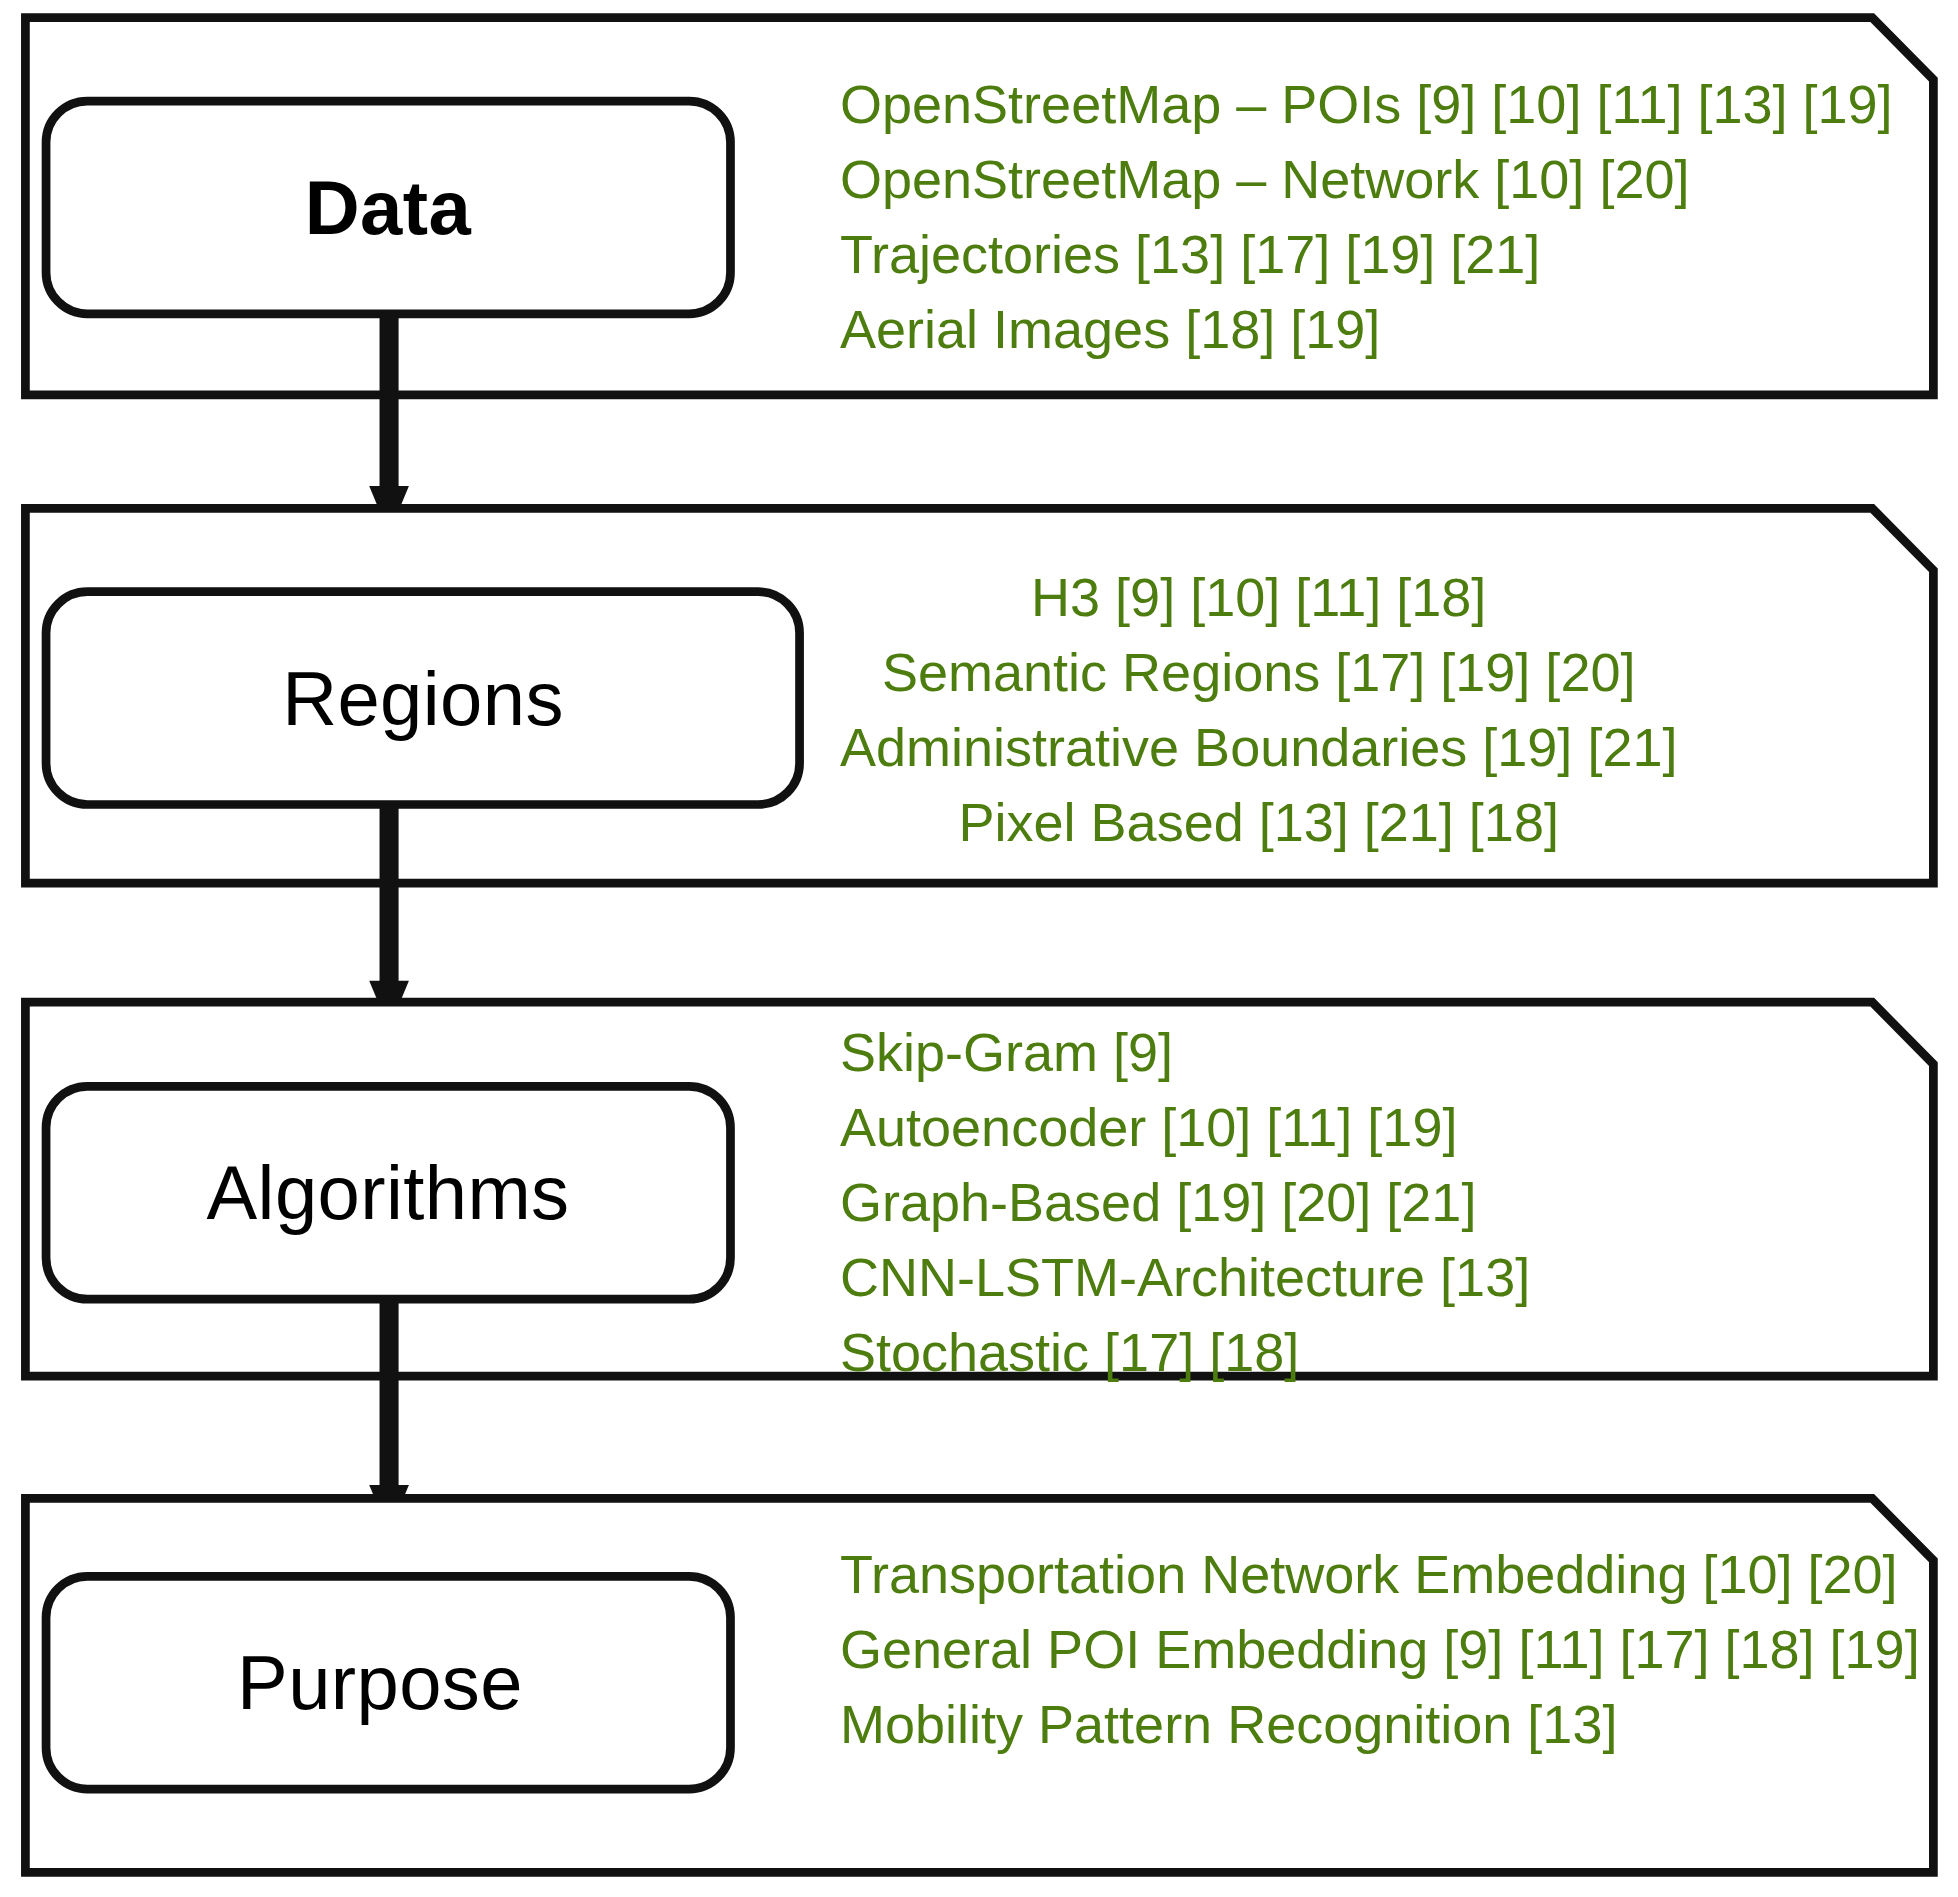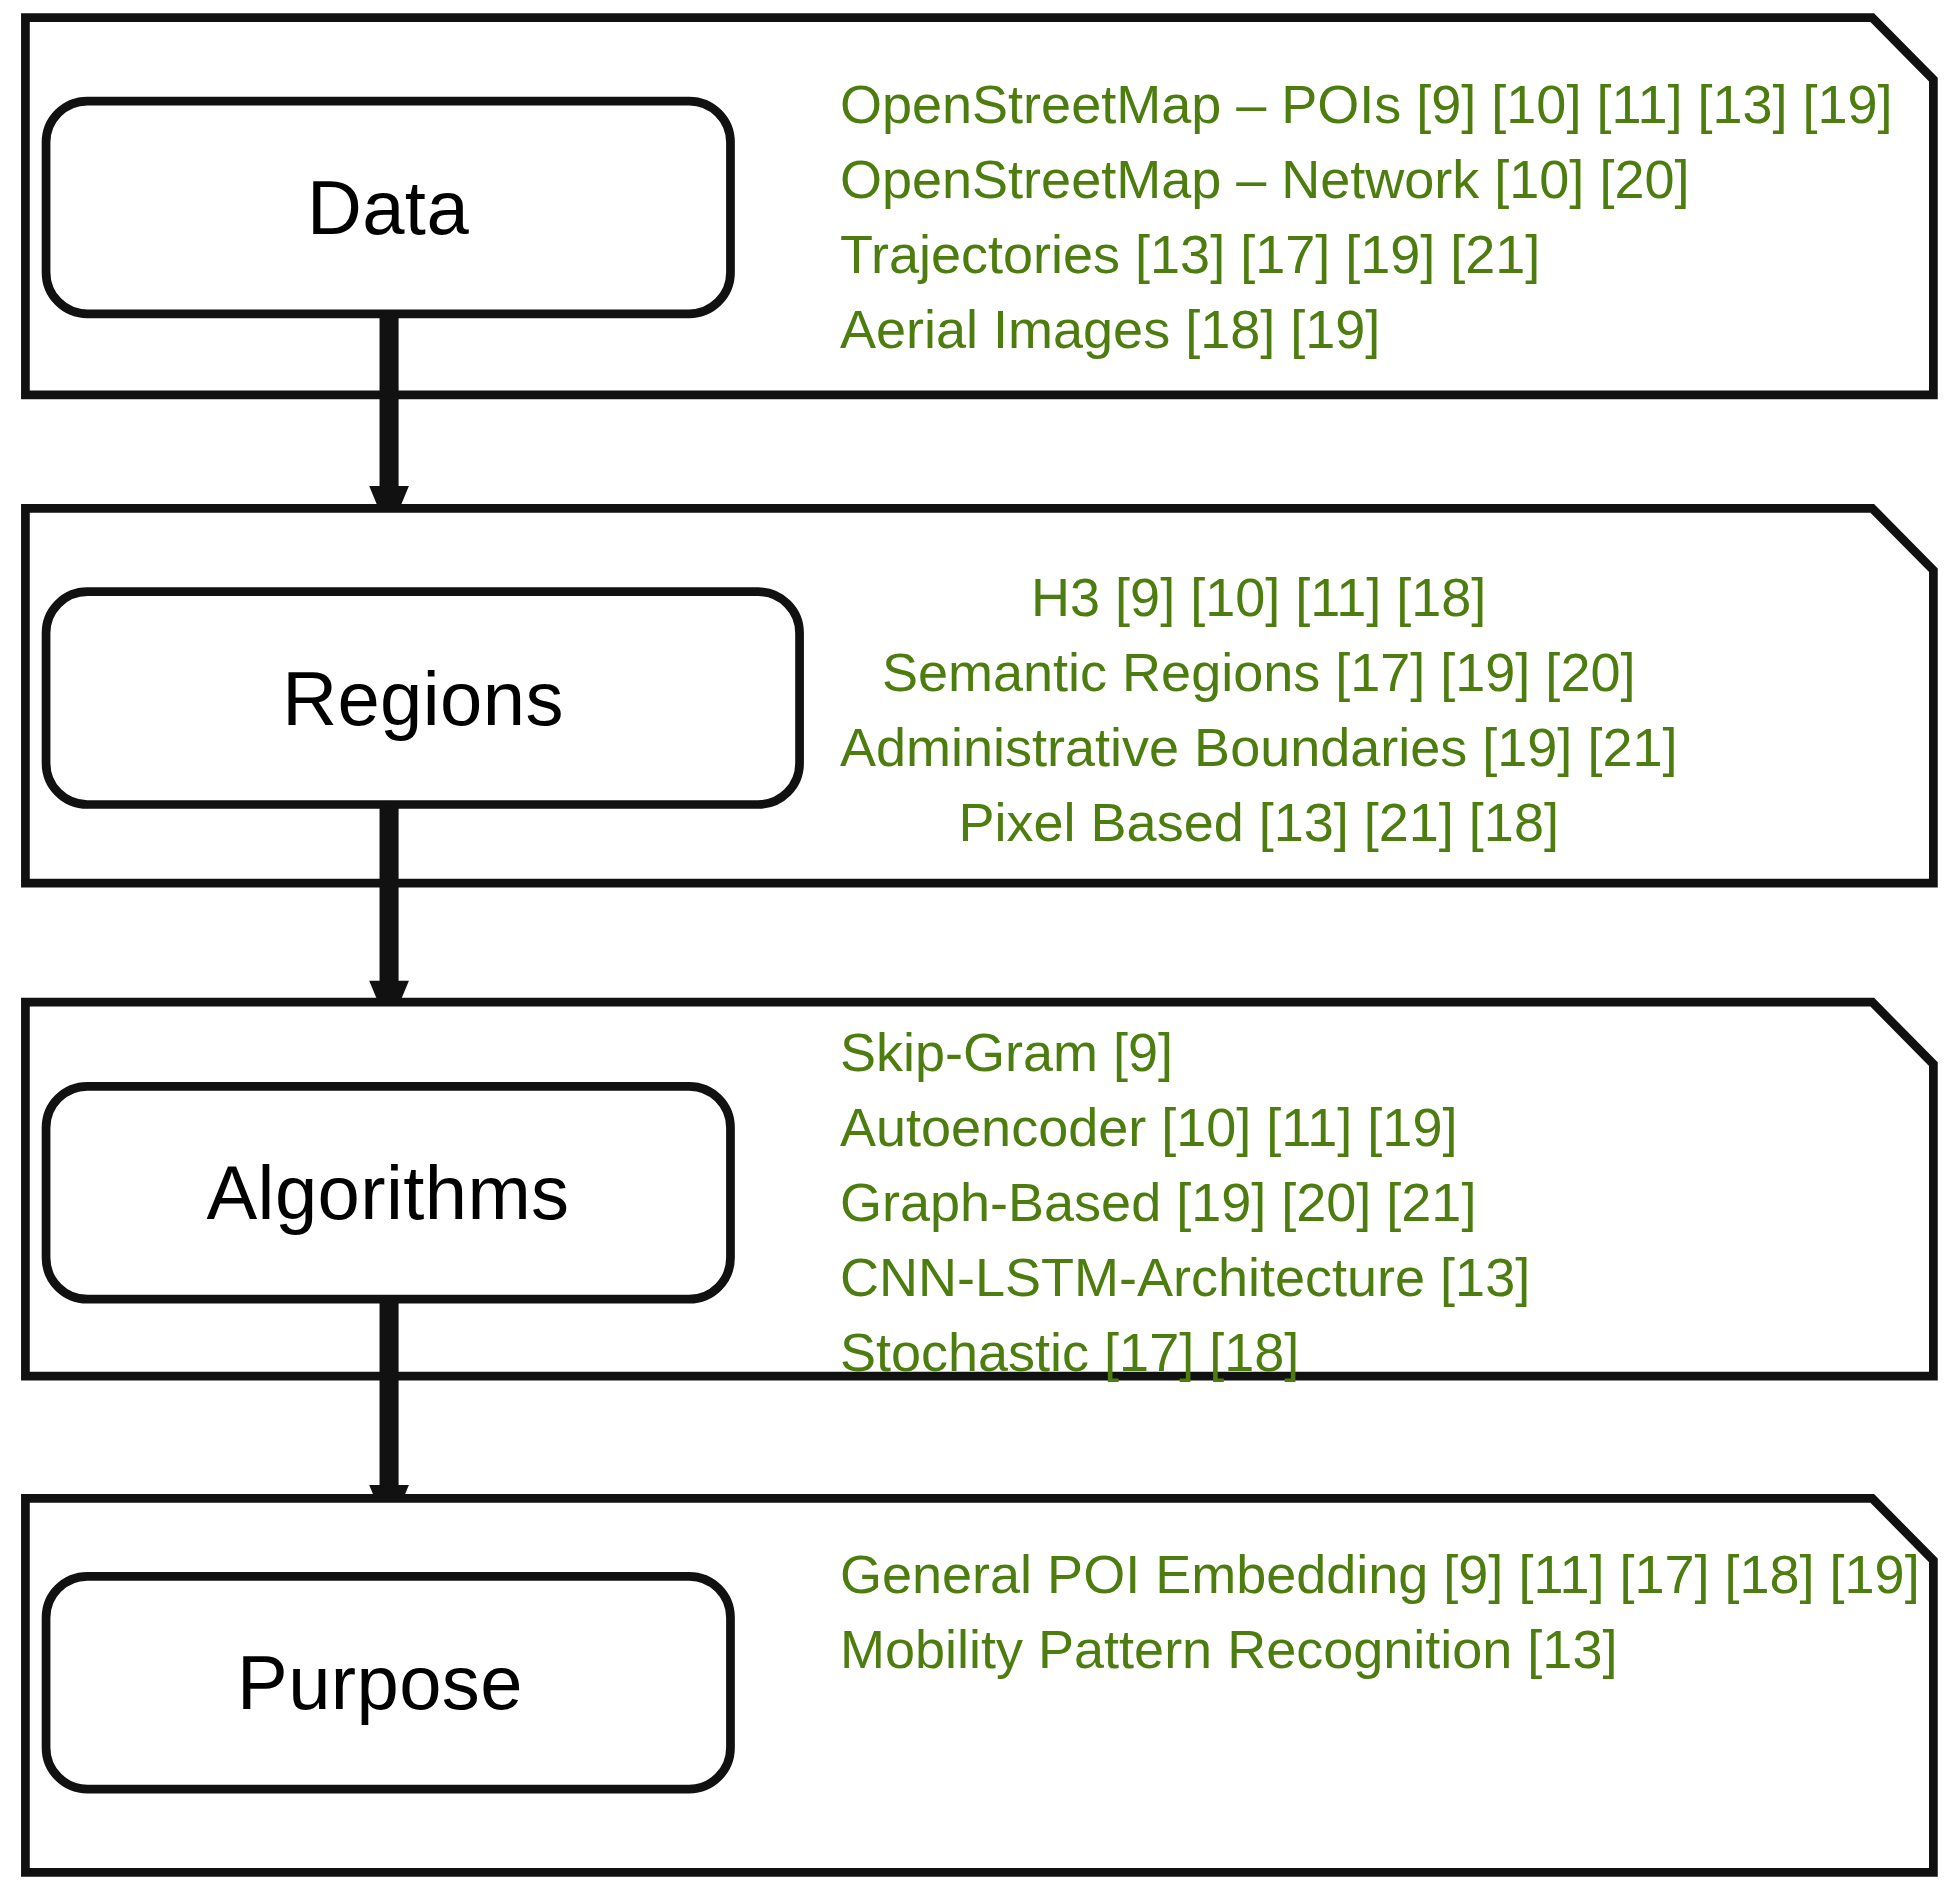"Data" div.stage-label { font-weight: none -> bold }
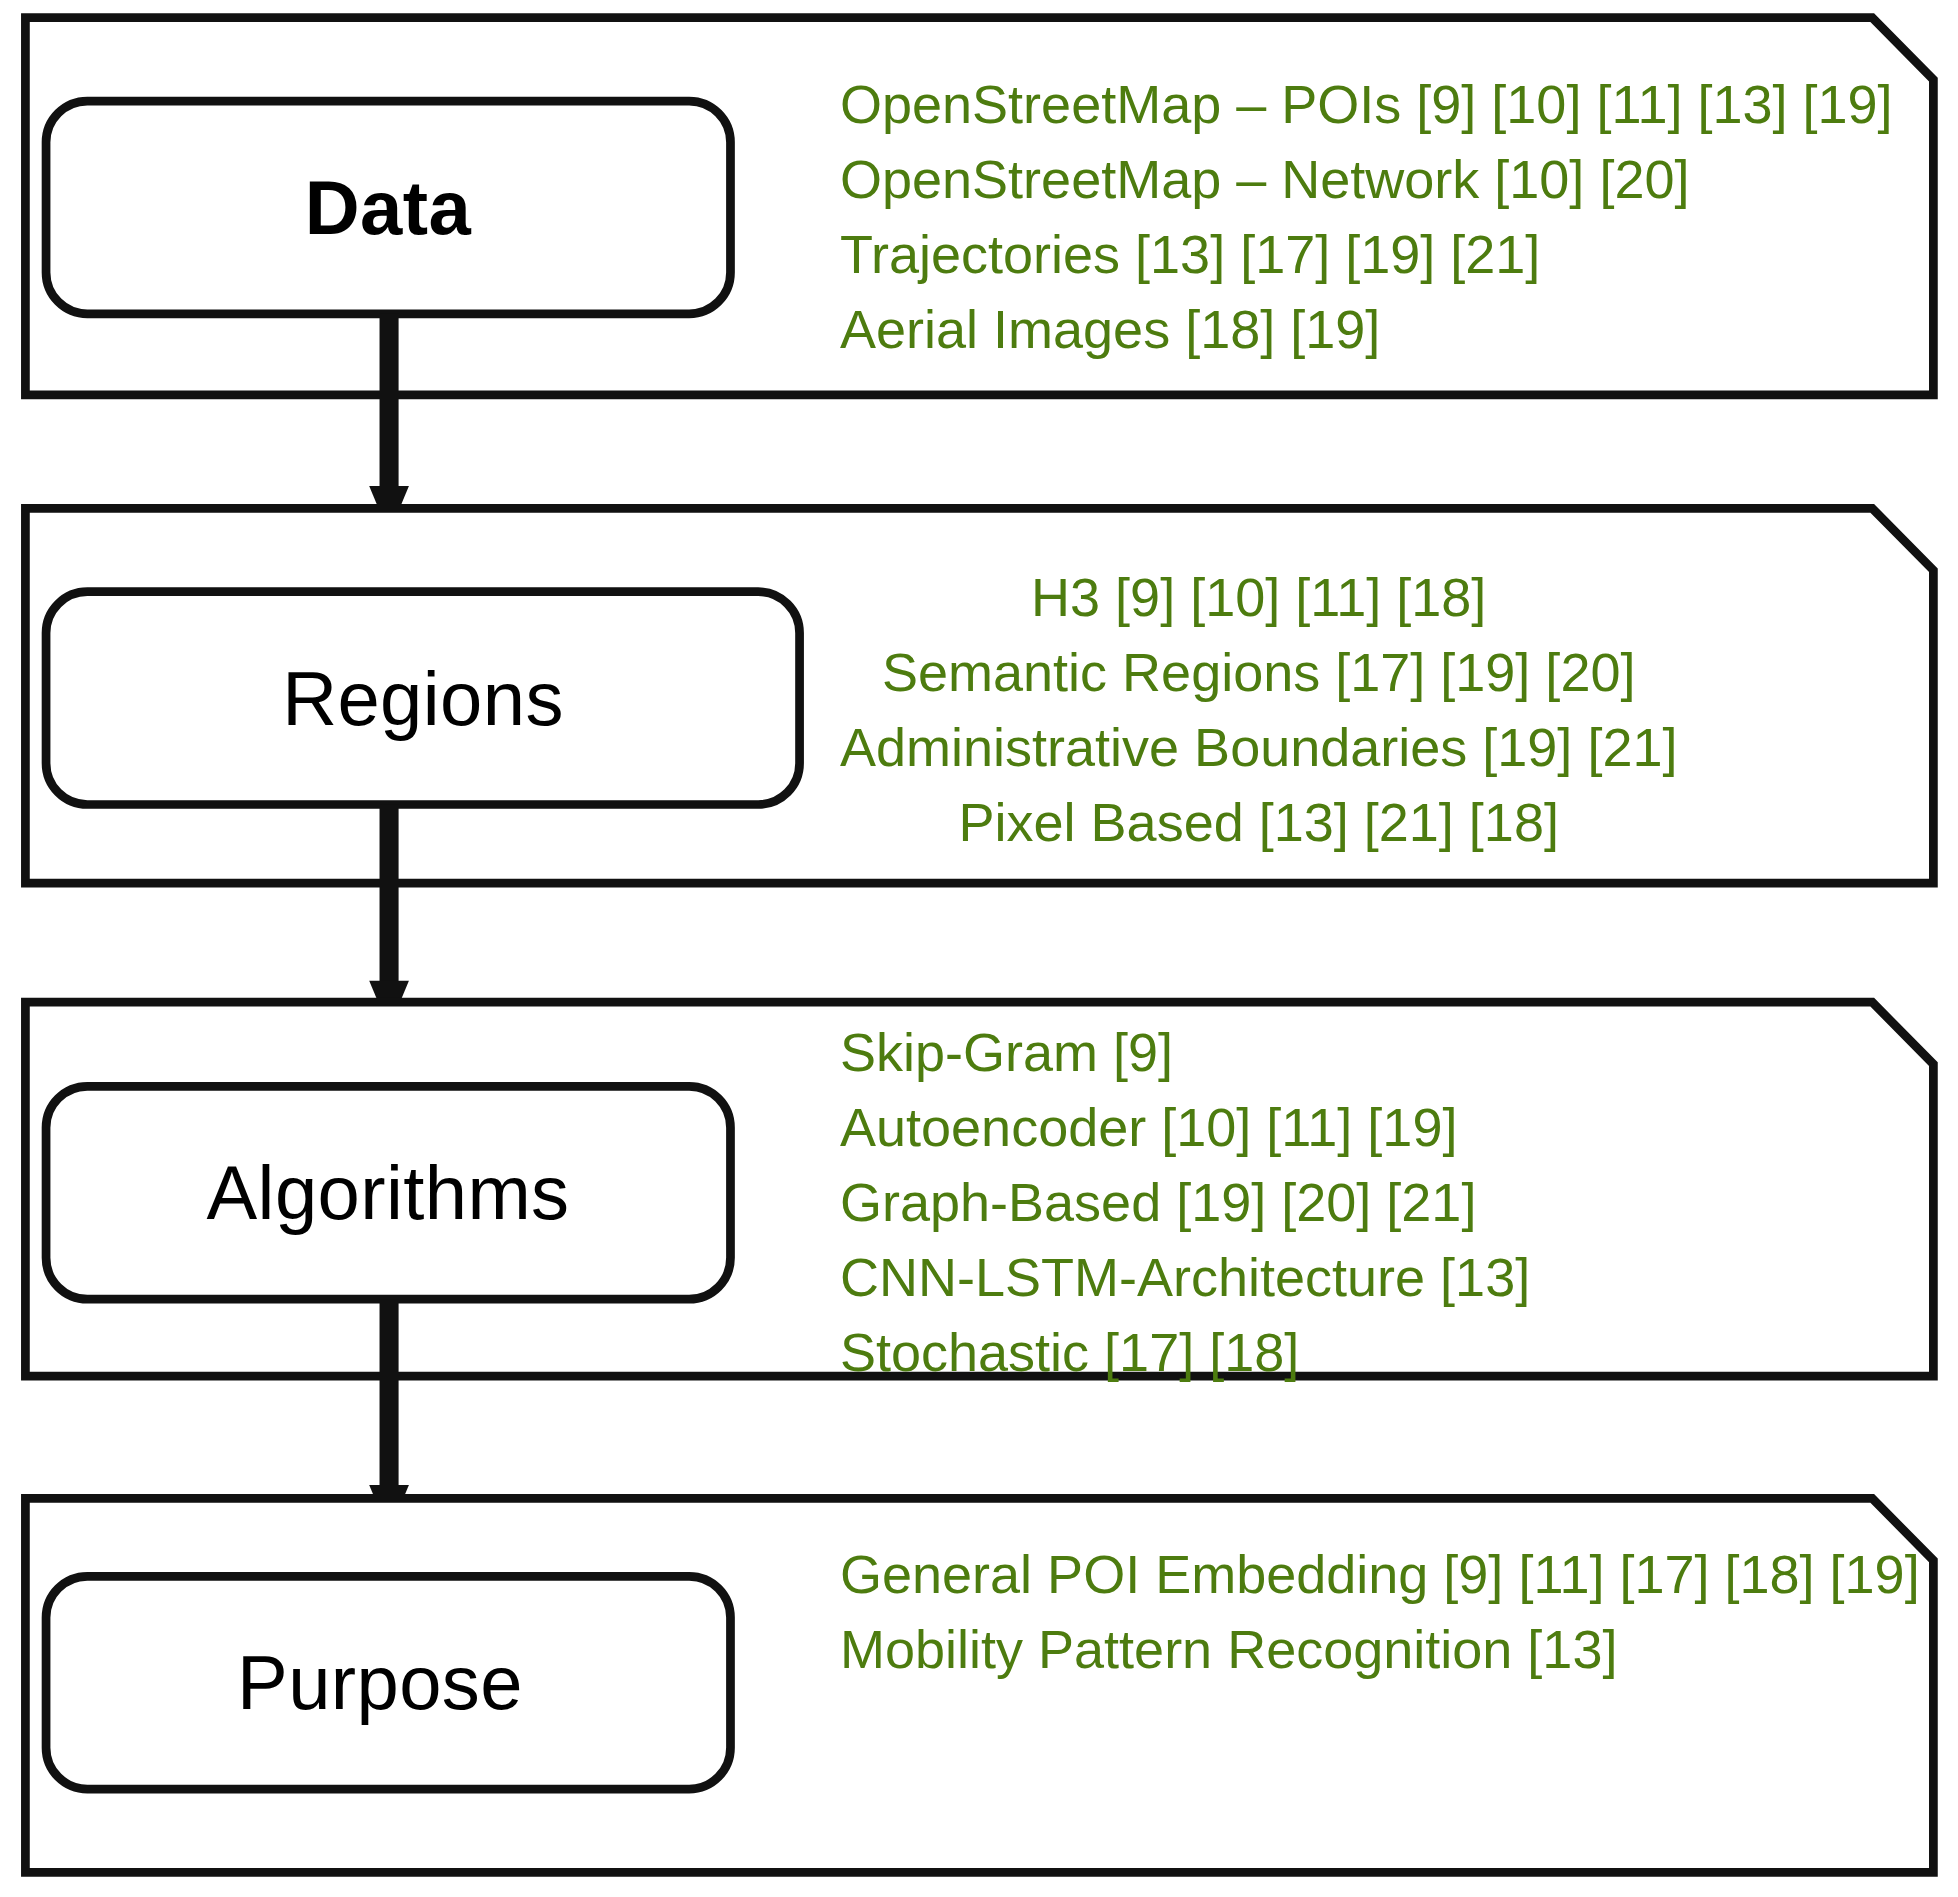"Transportation Network Embedding [10]" div.item-row { html: none -> <div>Transportation Network Embedding [10] [20]</div> }
